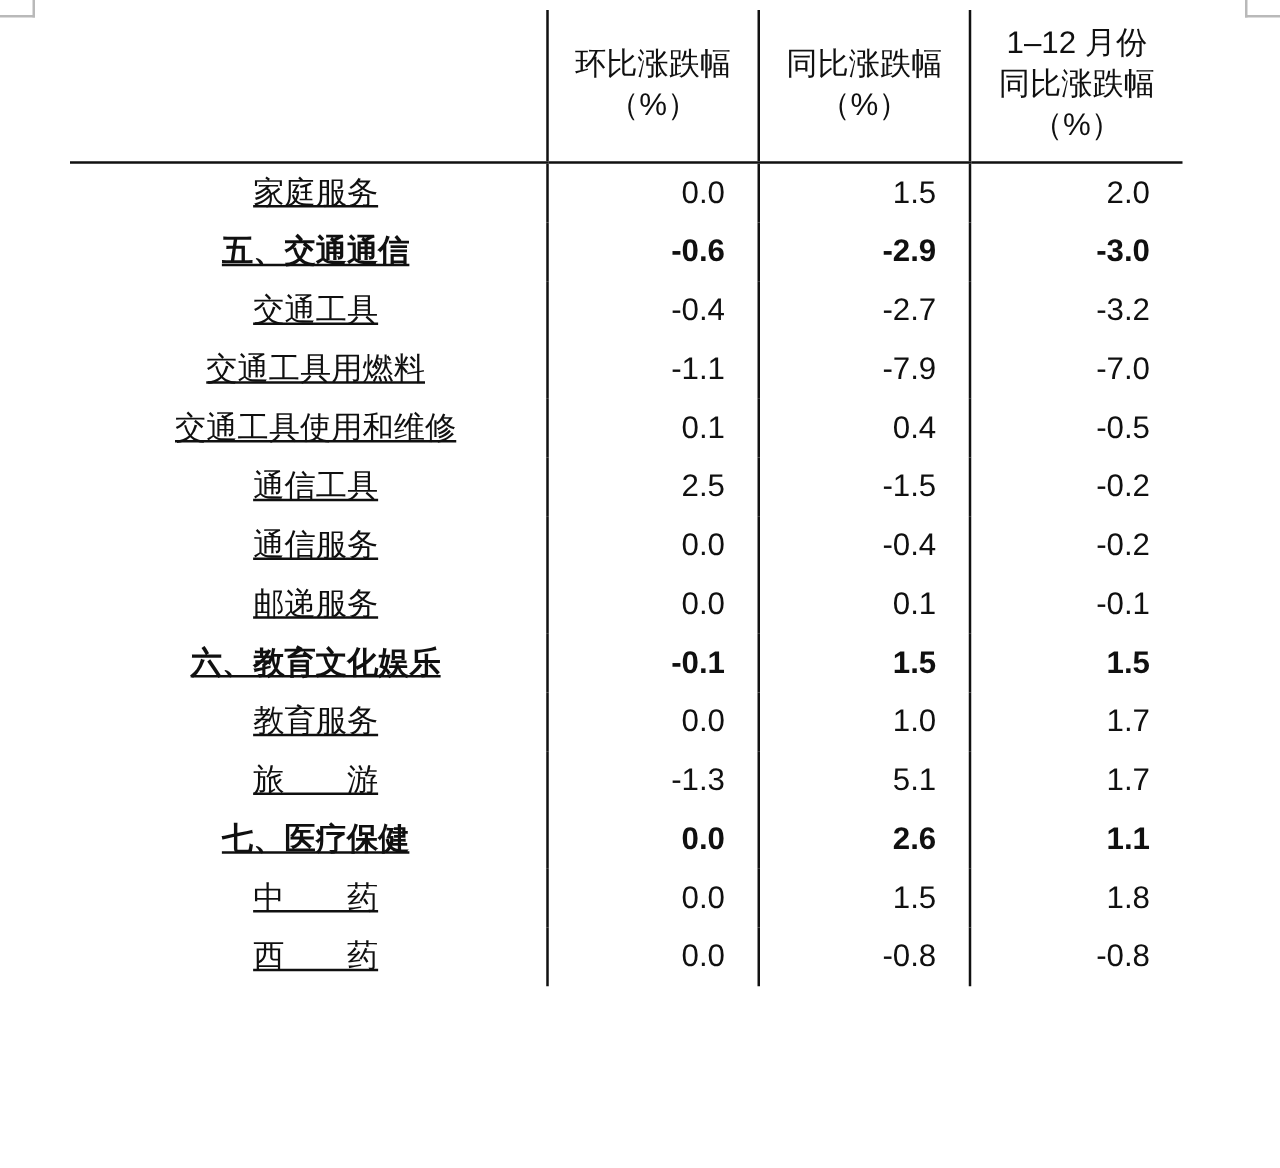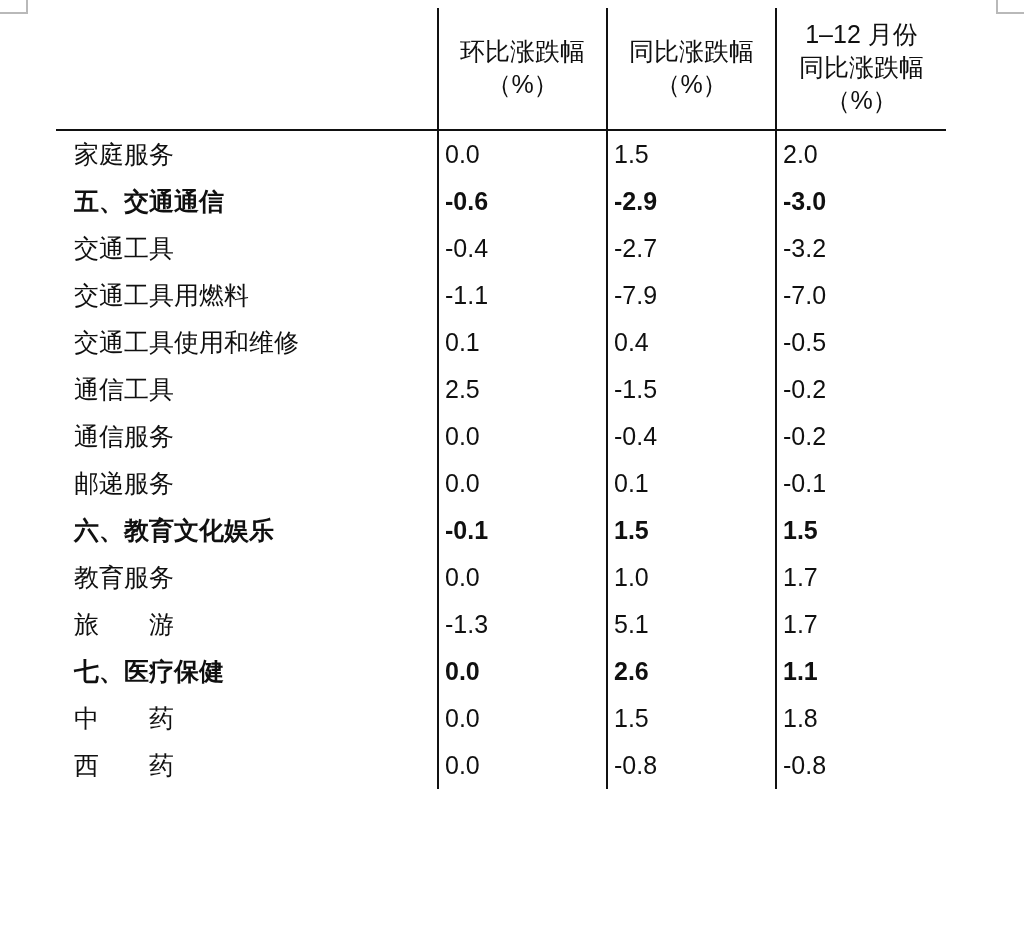"家庭服务" td.name { text-align: left -> center; text-decoration: none -> underline }
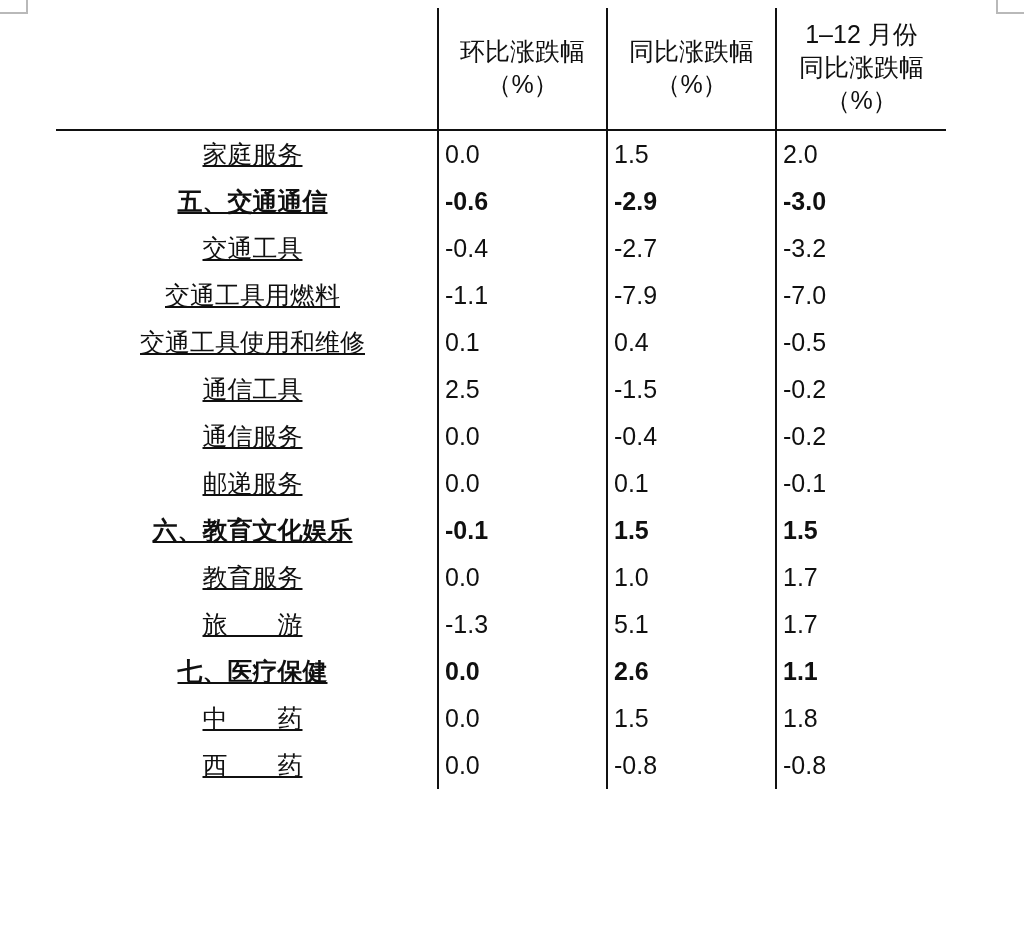"0.0" td.num { text-align: none -> right }
